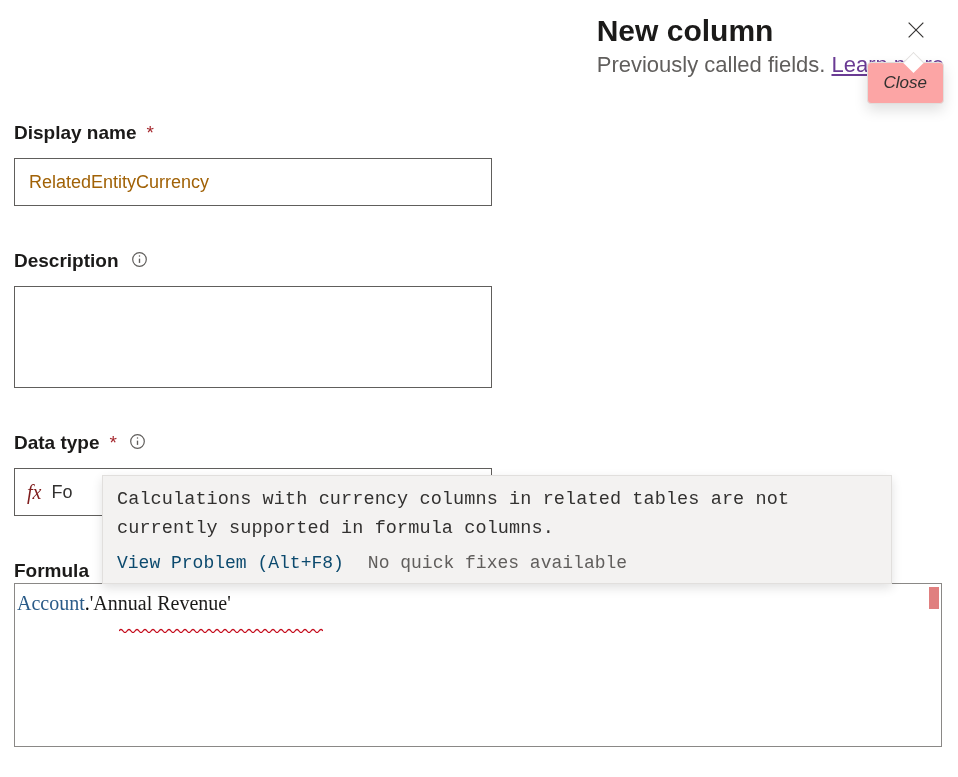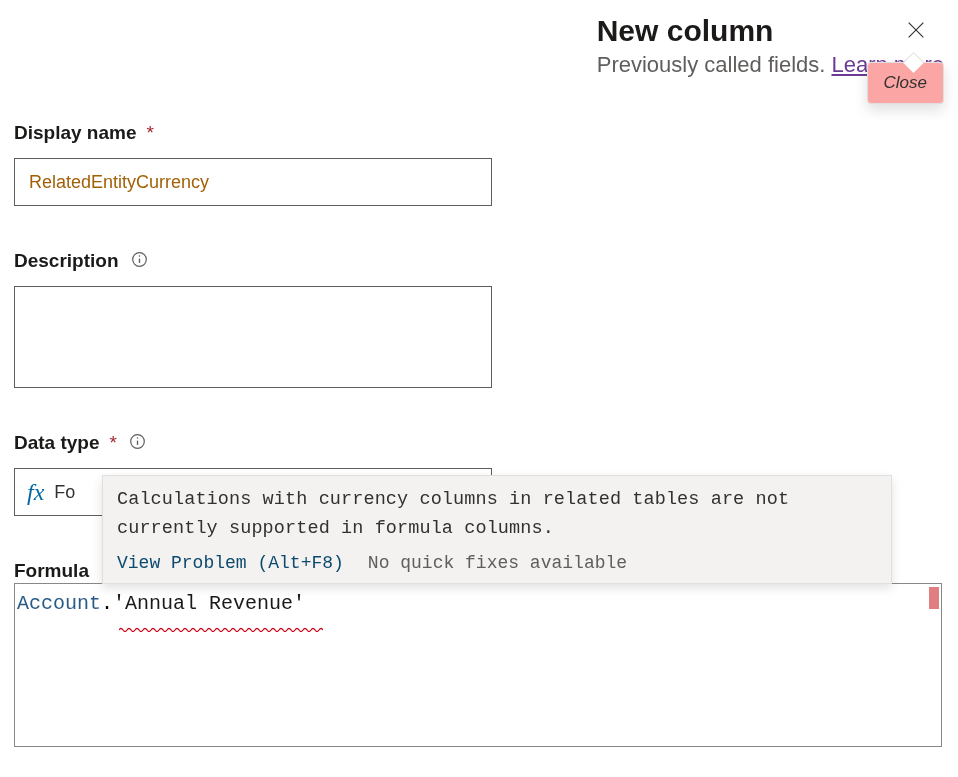"fx" .fx-icon { color: #0369a1 -> #7f1d1d; font-size: 24px -> 20px }
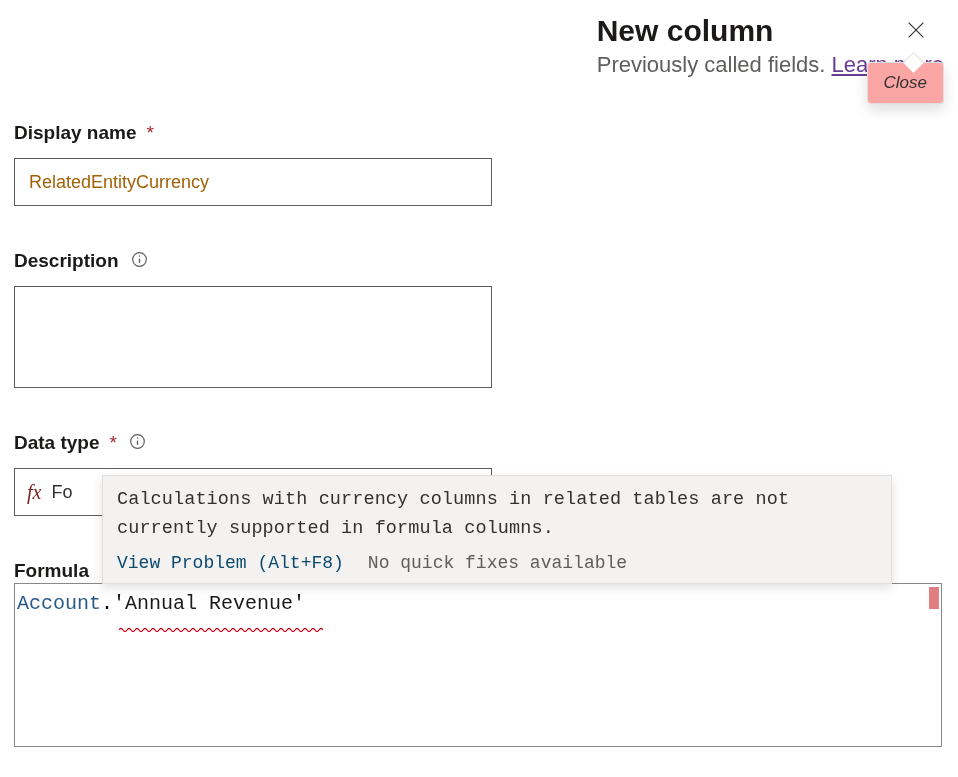"Account.'Annual Revenue'" .formula-content { font-family: Liberation Mono, monospace -> Liberation Serif, serif }
